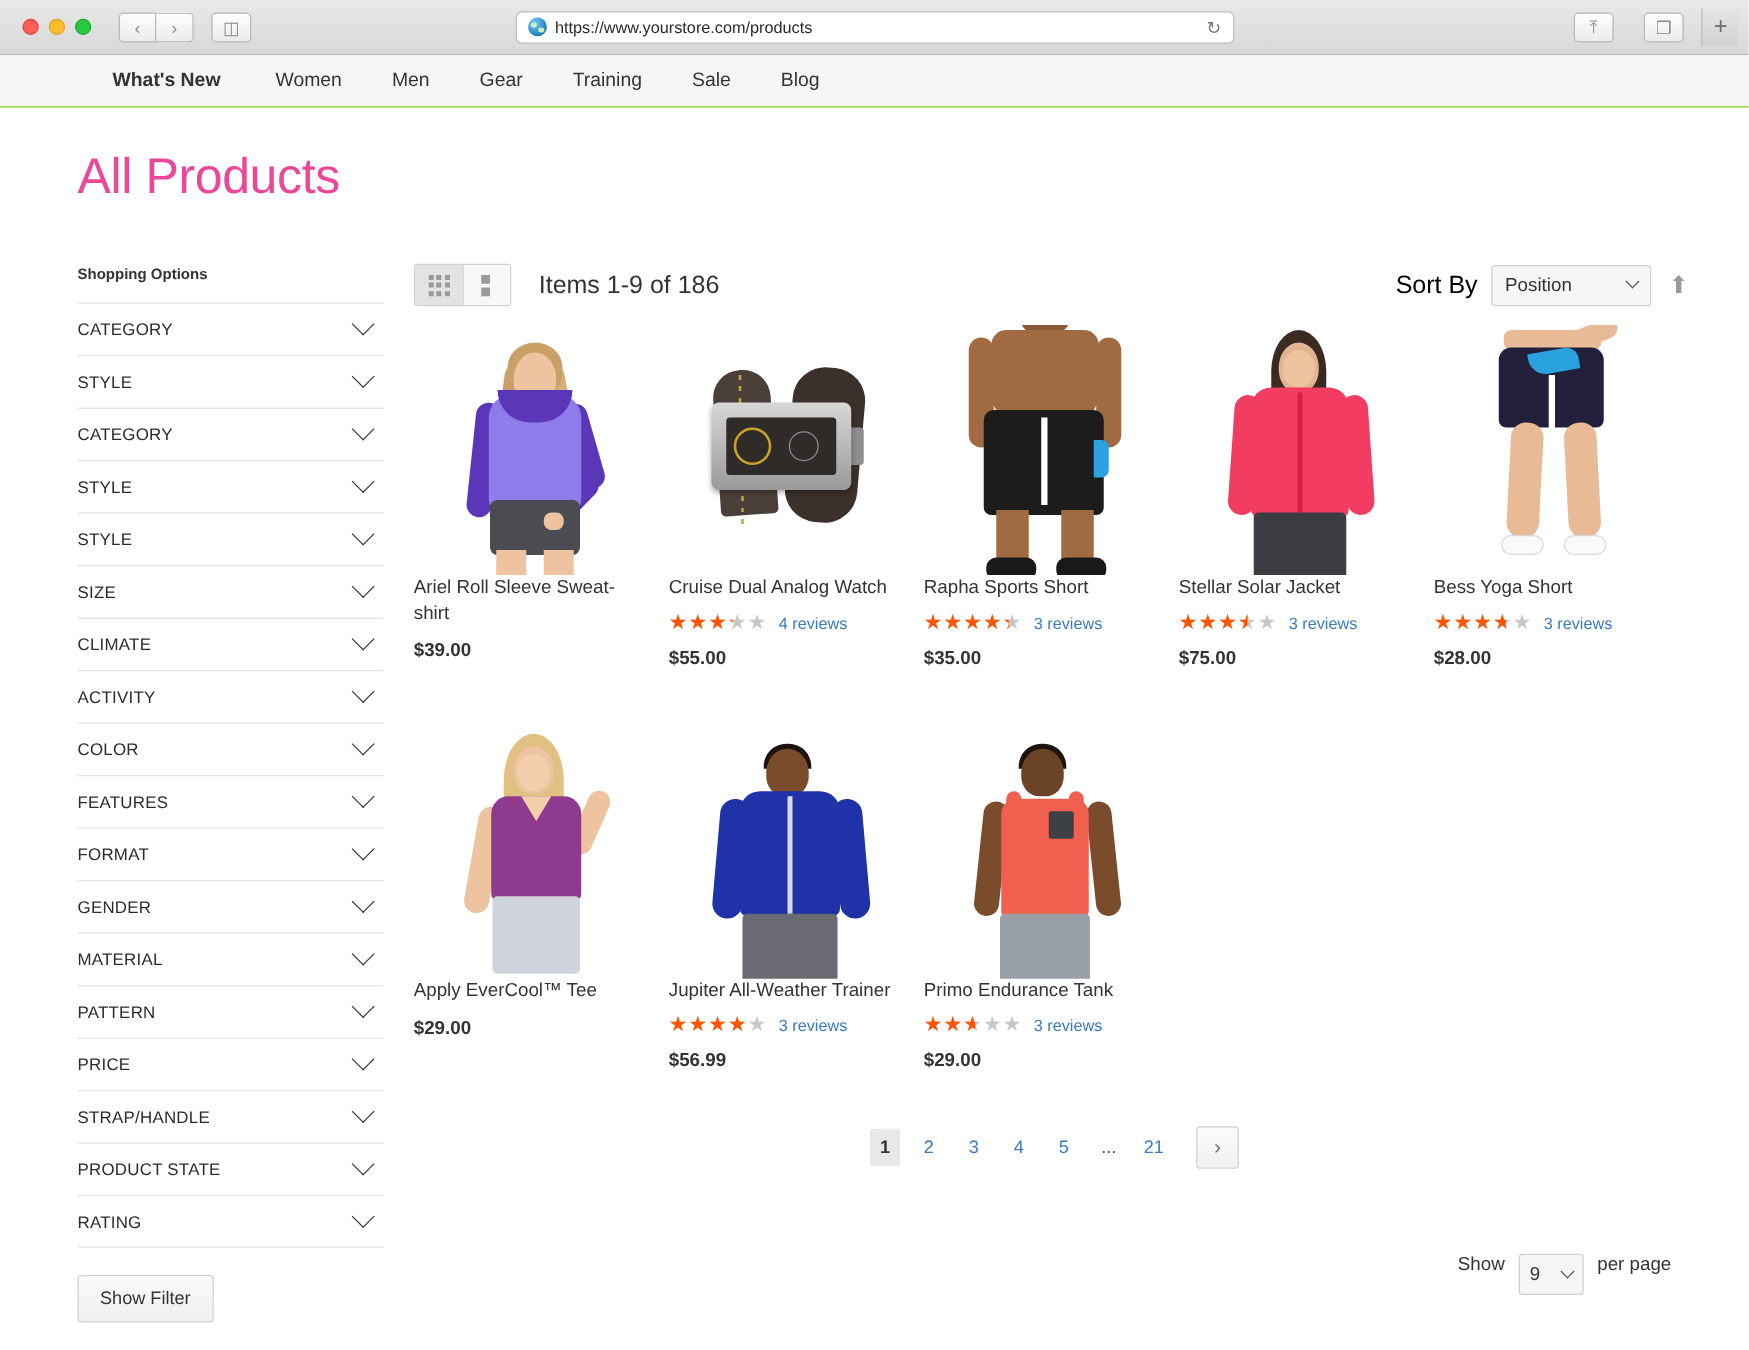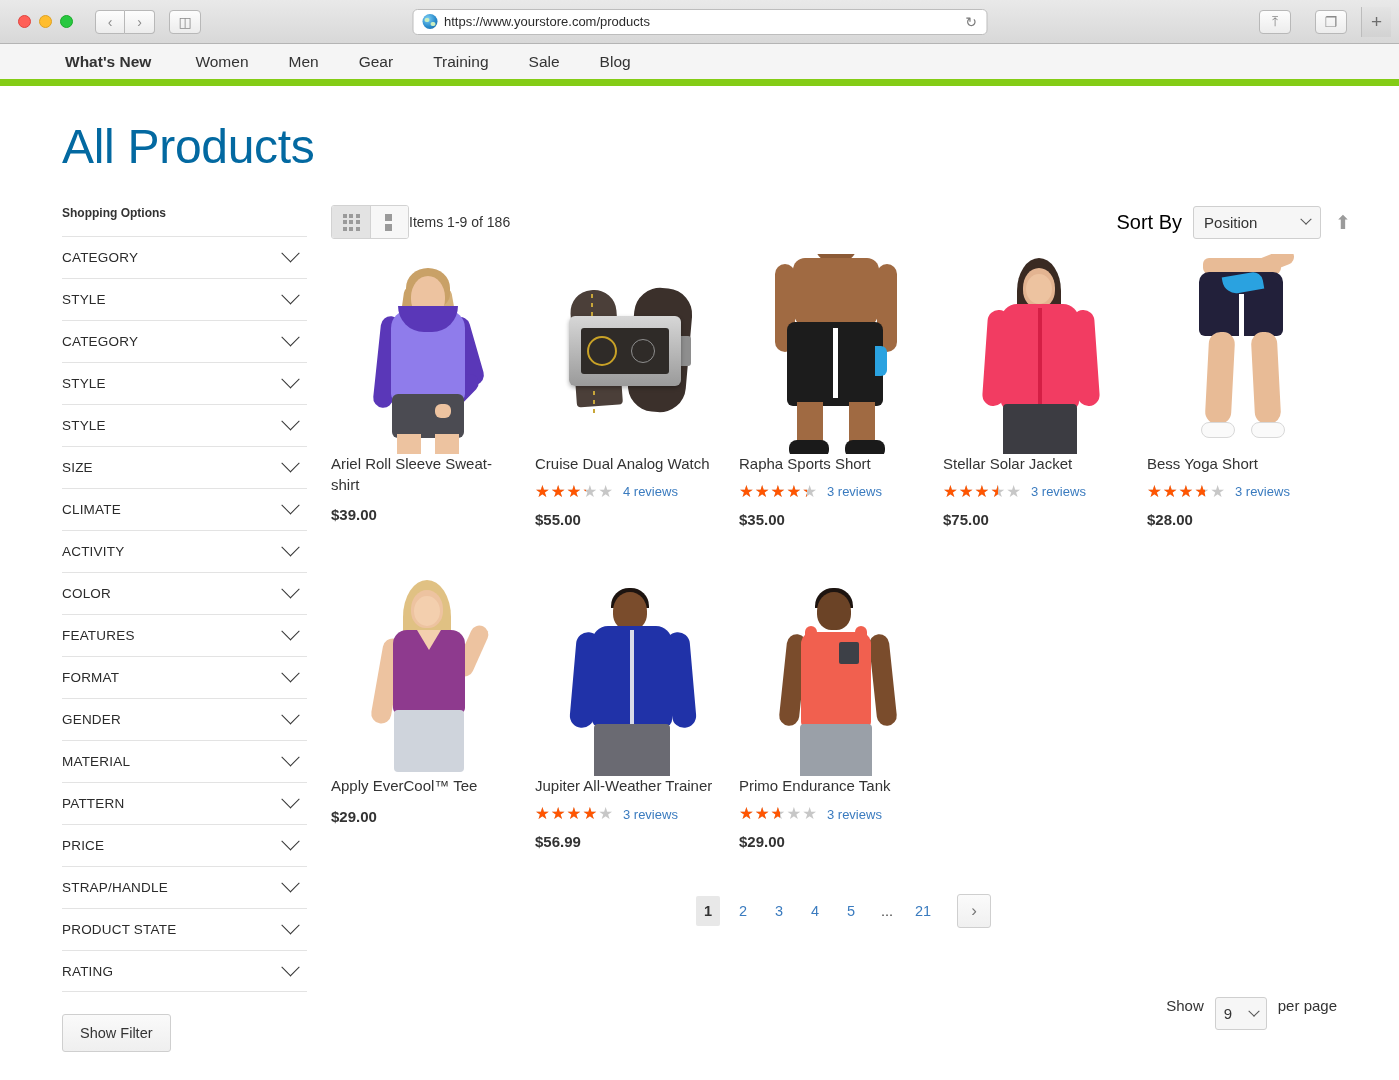"What's New" .site-nav { border-bottom: 7px solid #84cc16 -> 1px solid #84cc16; padding-left: 65px -> 90px }
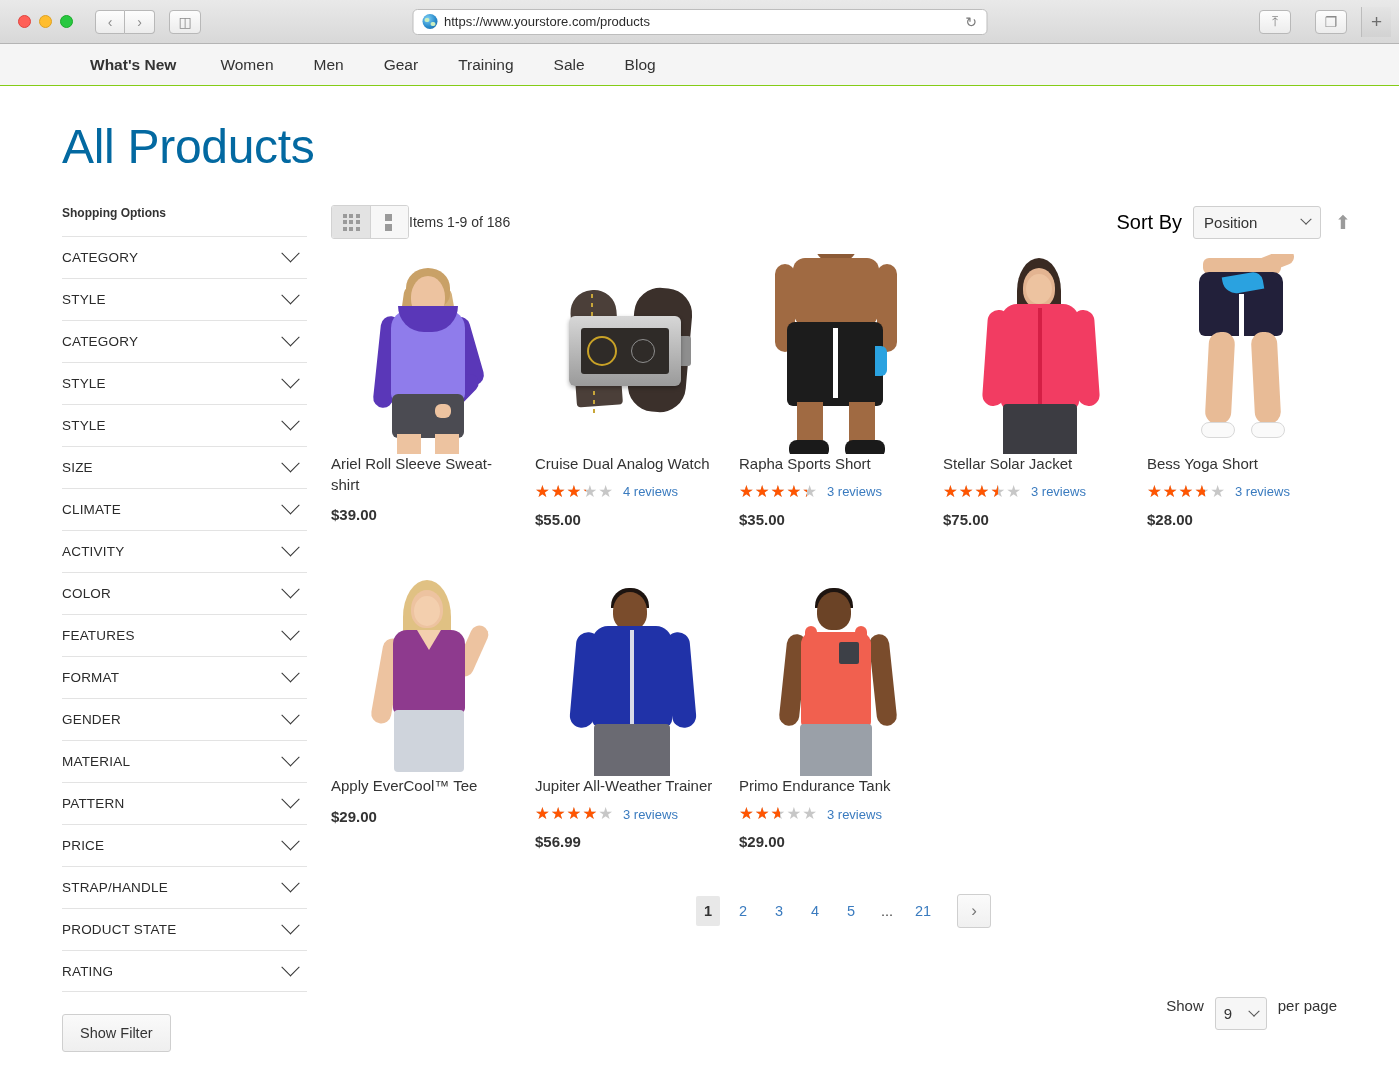"All Products" .page-title { color: #0369a1 -> #ec4899; font-size: 48px -> 40px; margin-bottom: 20px -> 36px }
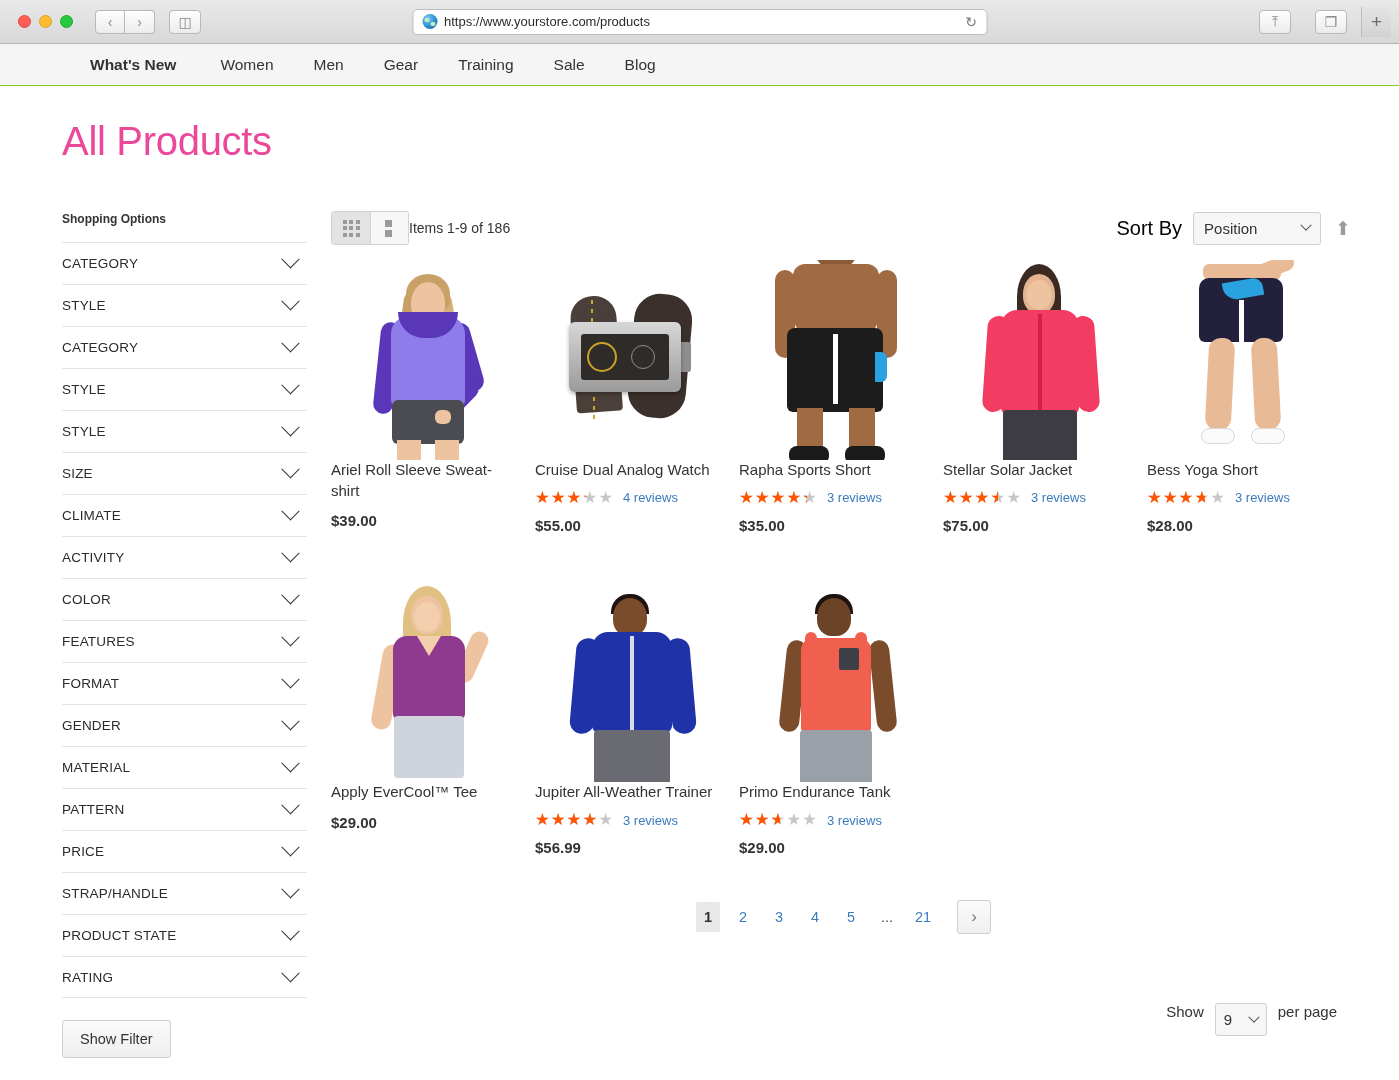"Items 1-9 of 186" .items-count { font-size: 14px -> 20px; margin-left: none -> 22px }
